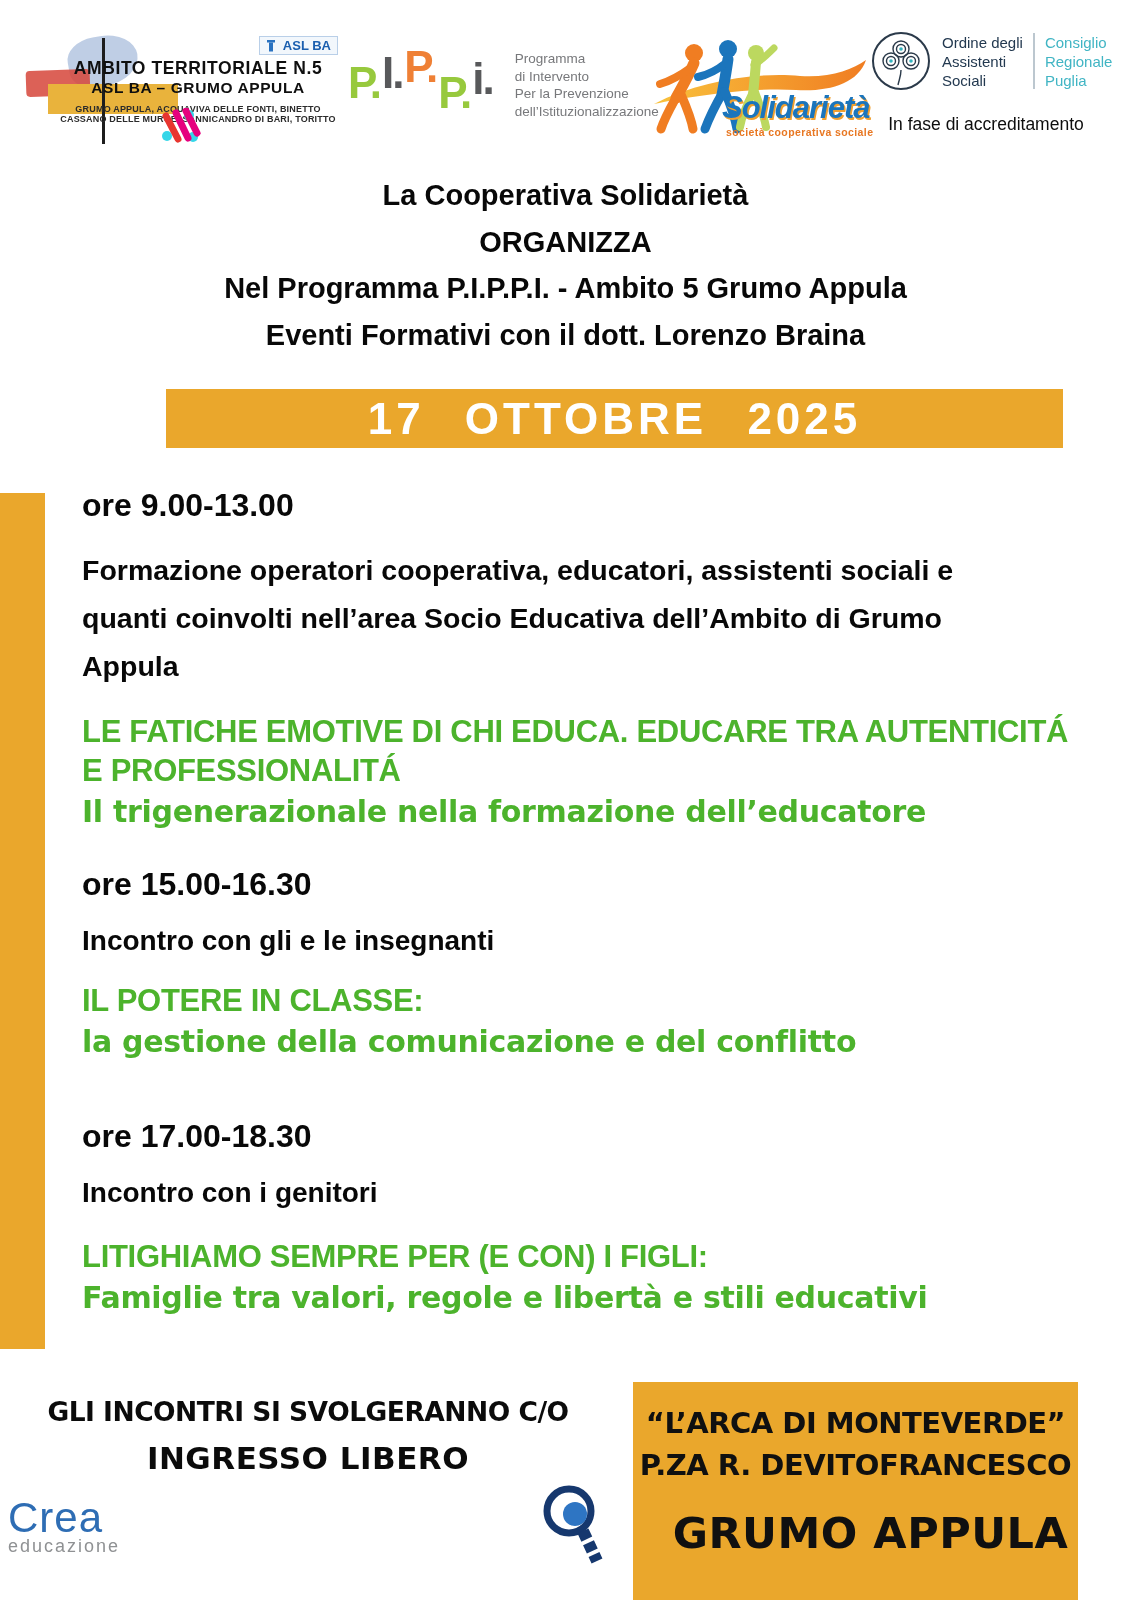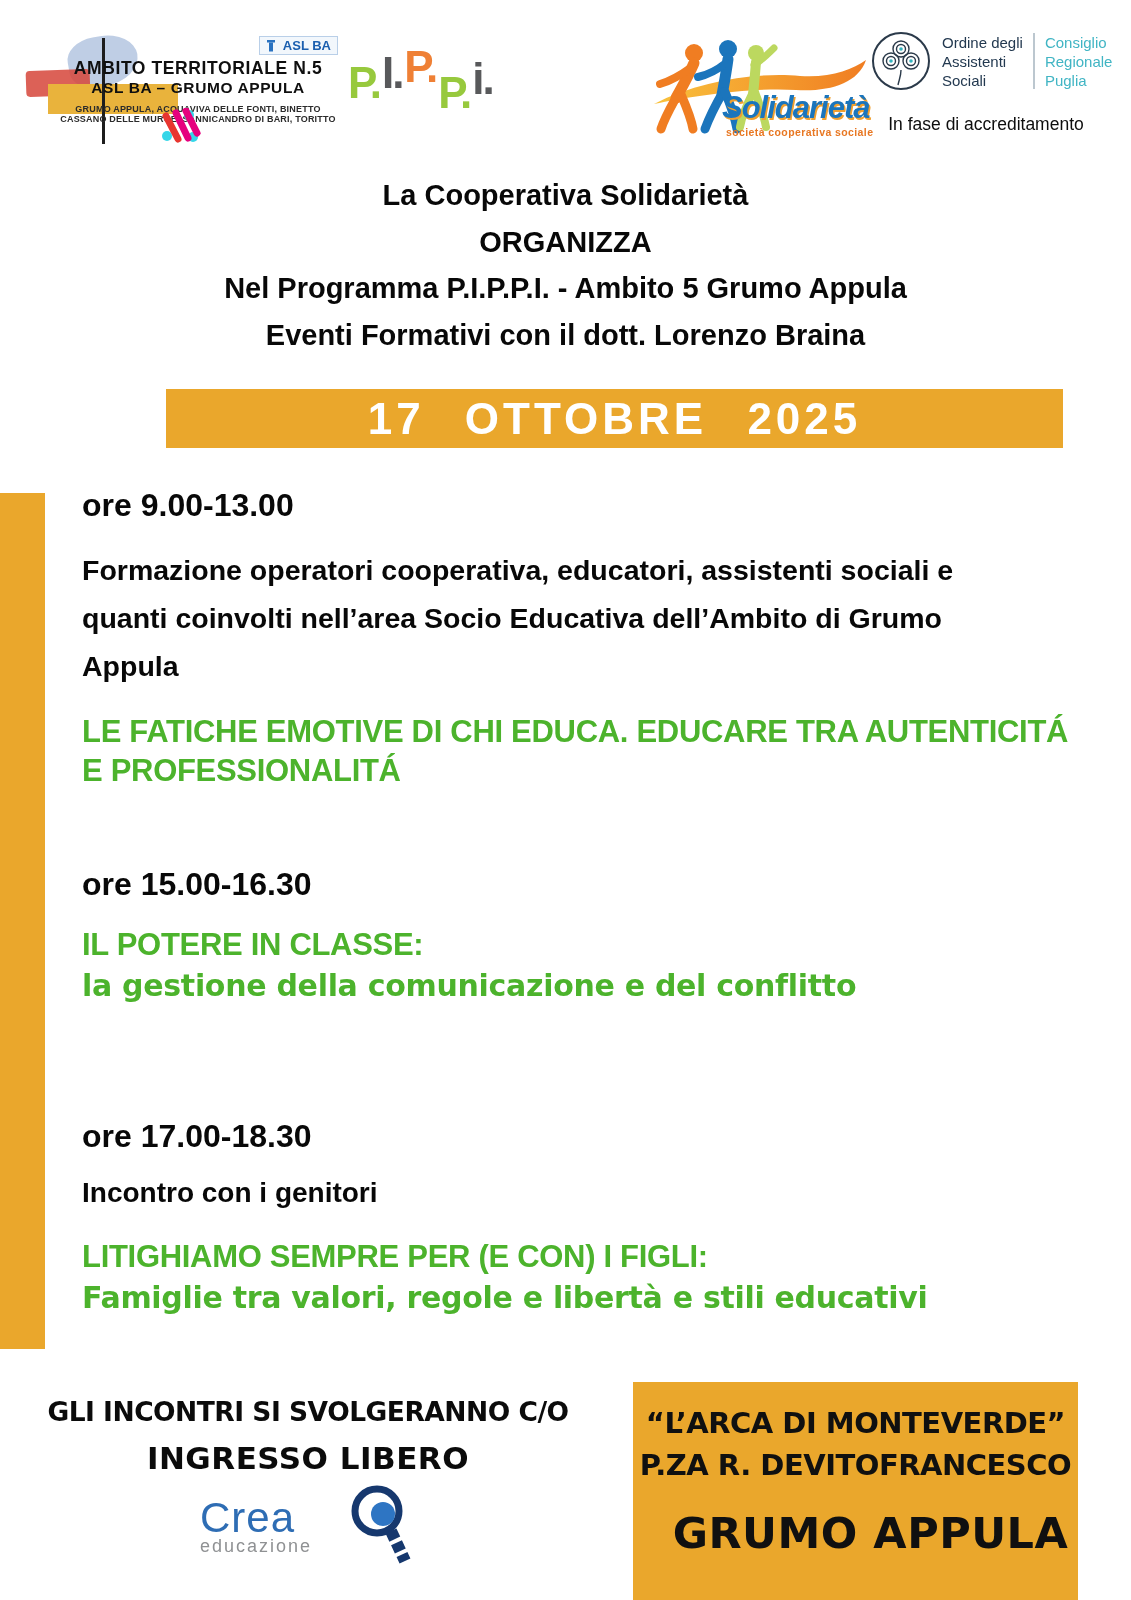"Programma" div.pippi-tag { html: none -> <div> <div>Programma</div> <div>di Intervento</div> <div>Per la Prevenzione</div> <div>dell’Istituzionalizzazione</div> </div> }
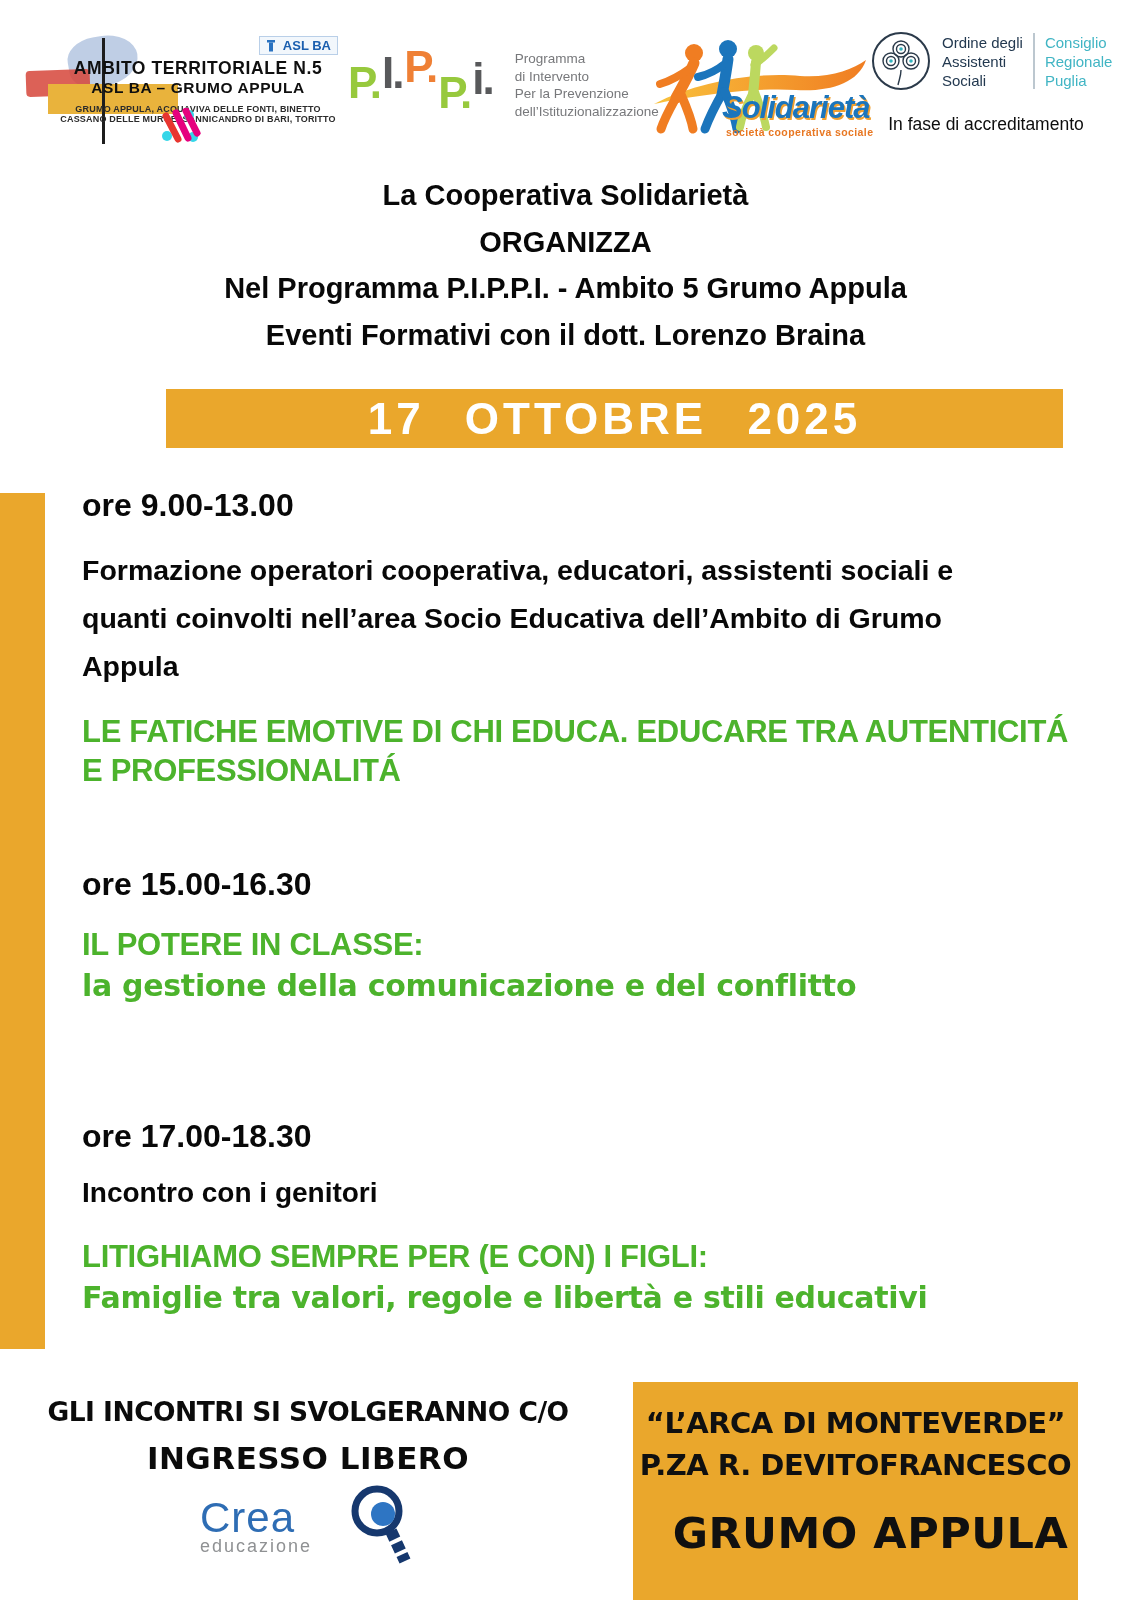"Il trigenerazionale nella formazione" div.gsub { html: none -> <div>Il trigenerazionale nella formazione dell’educatore</div> }
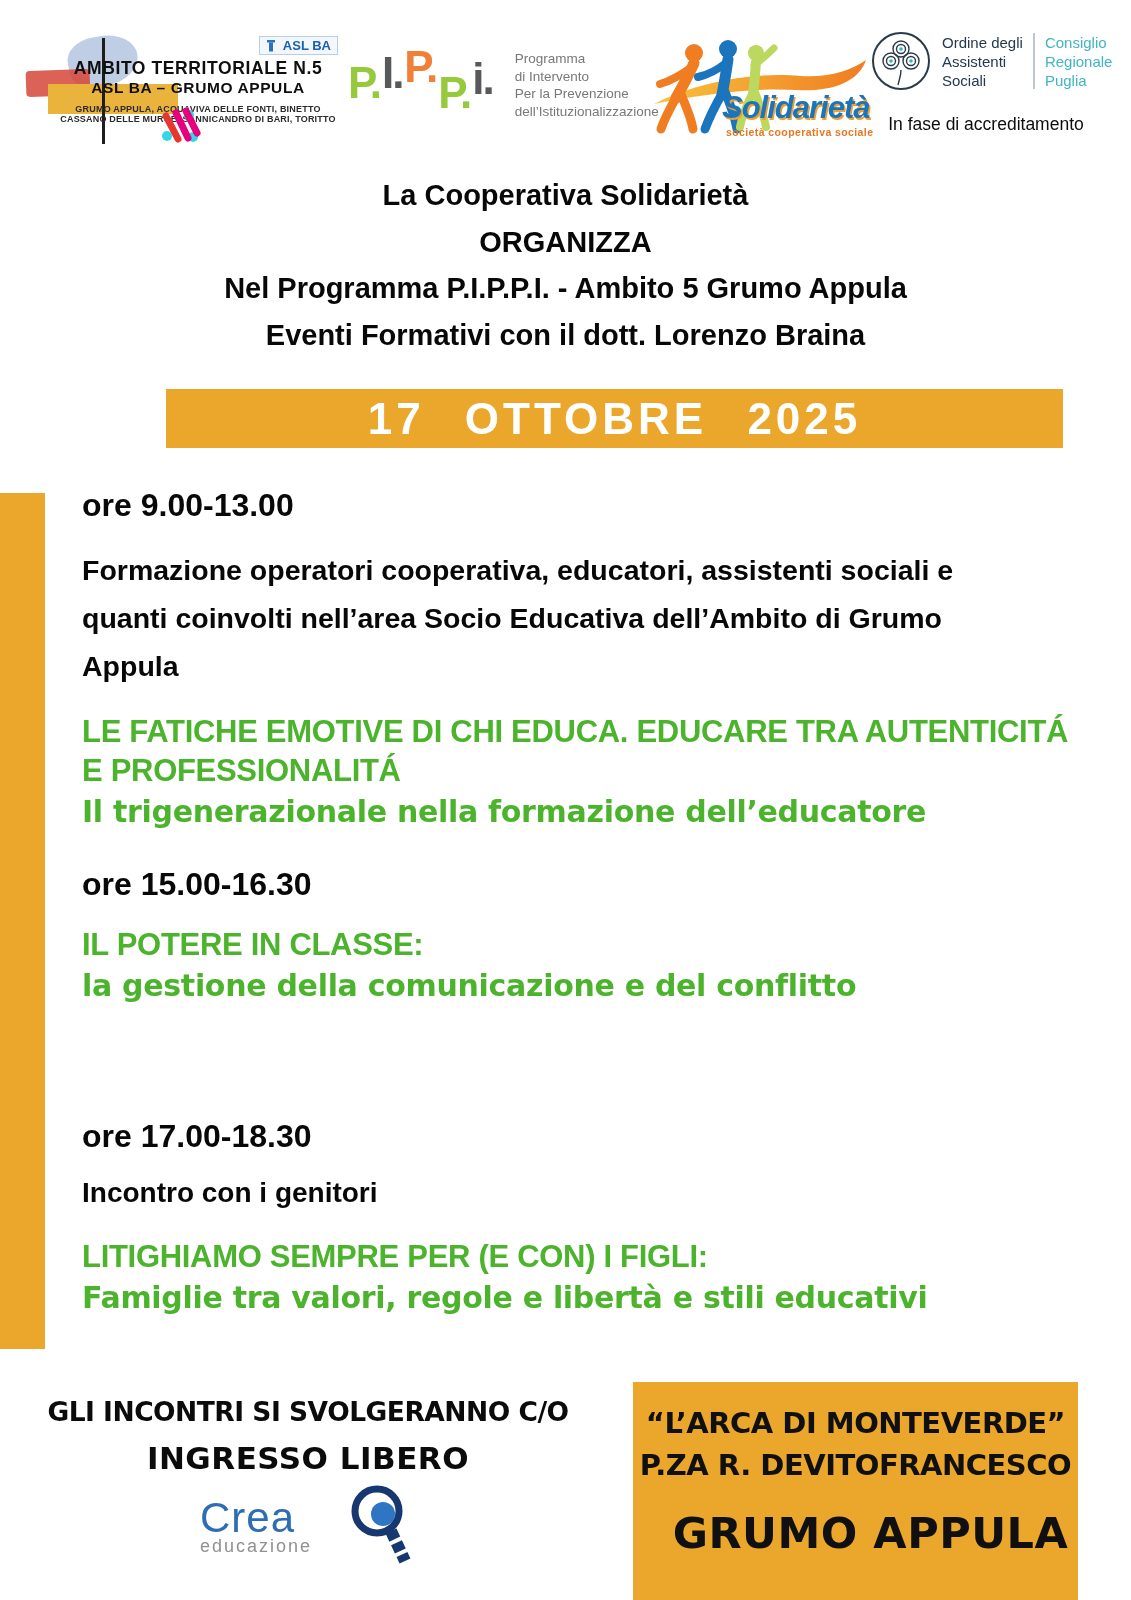"Incontro con gli e le" div.desc { html: none -> <div>Incontro con gli e le insegnanti</div> }
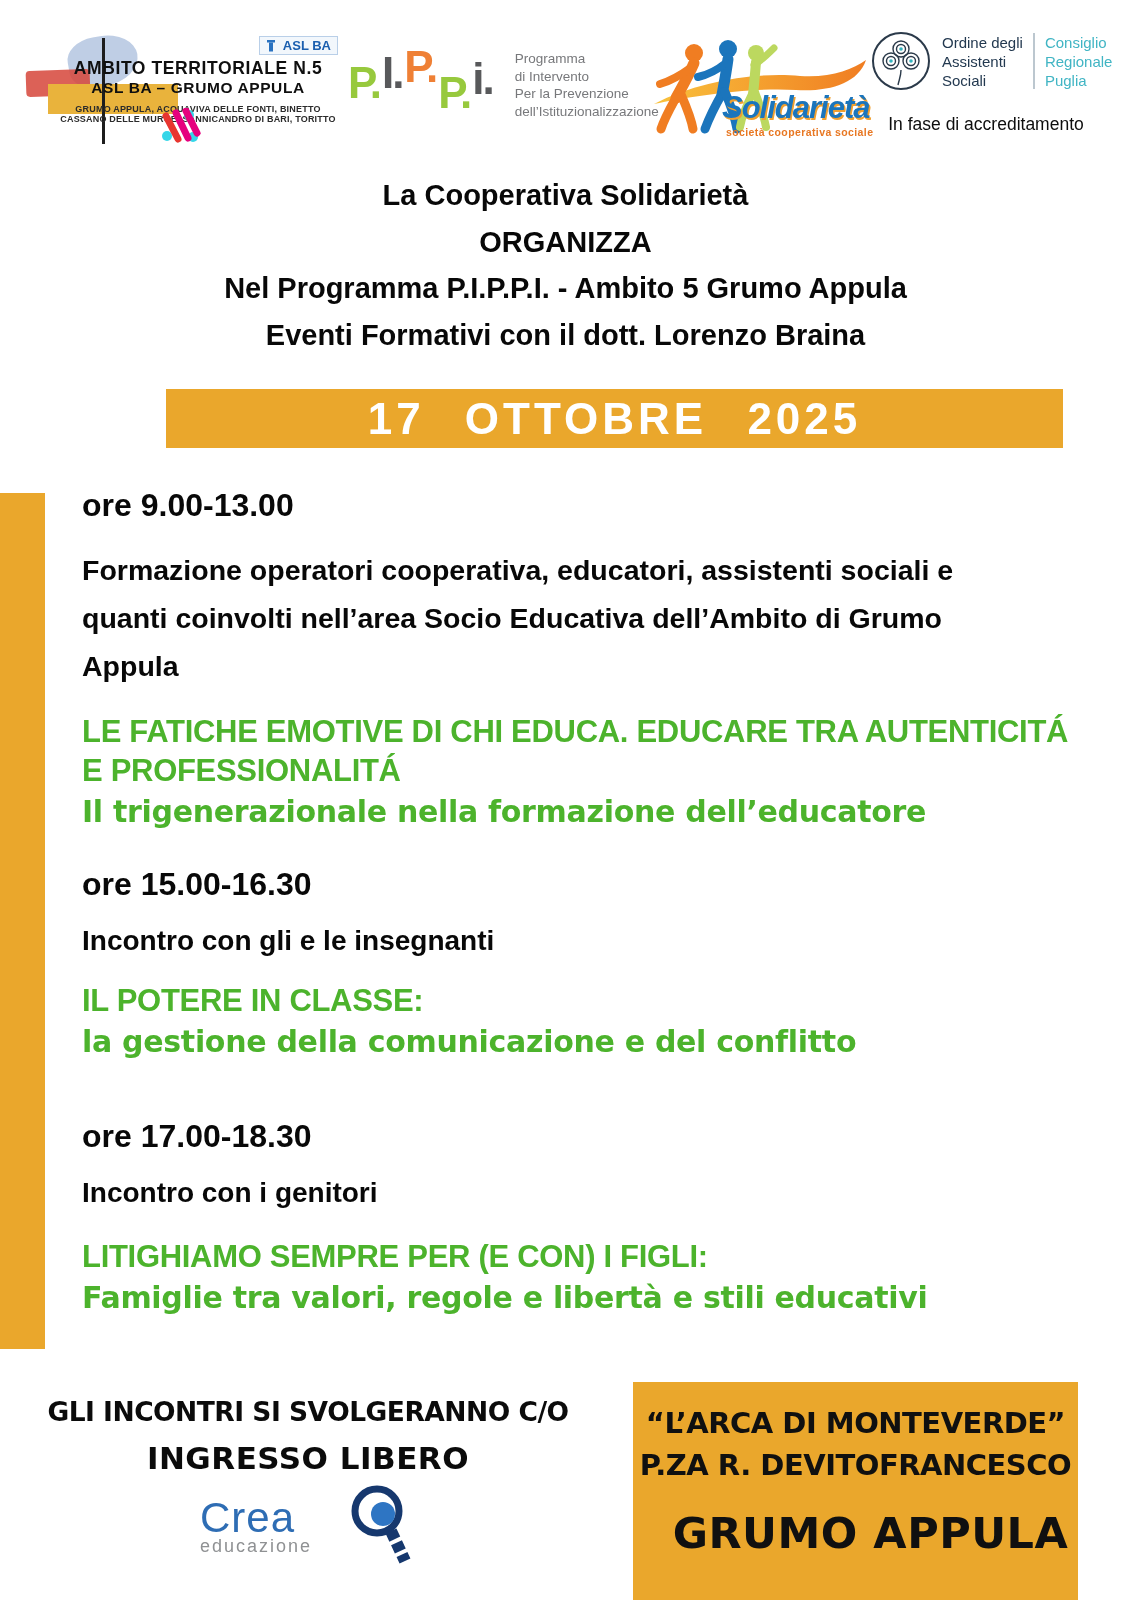"Crea" .crea { justify-content: center -> space-between }
